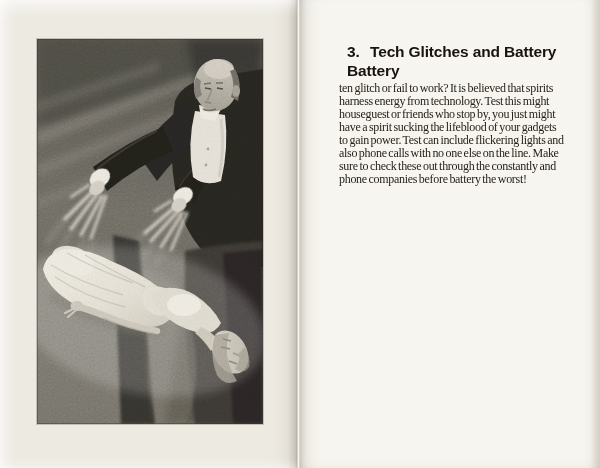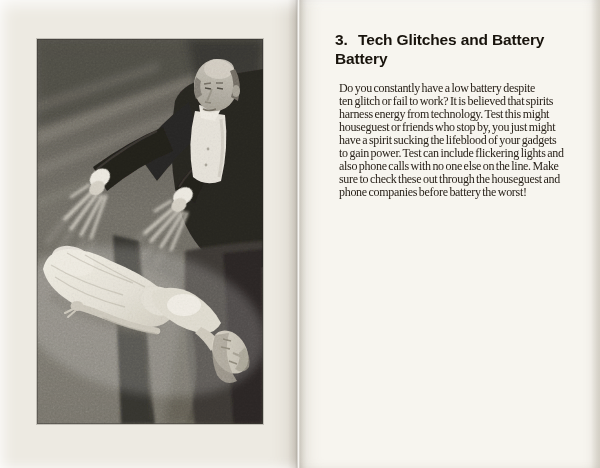"3. Tech Glitches and Battery" h2.chapter-heading { margin: 0 -> 12px }
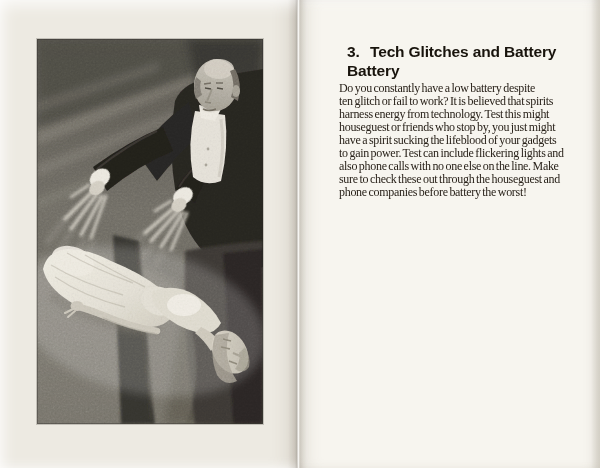"Do you constantly have a" div { html: <div>Do you constantly have a low battery despite</div> -> none }
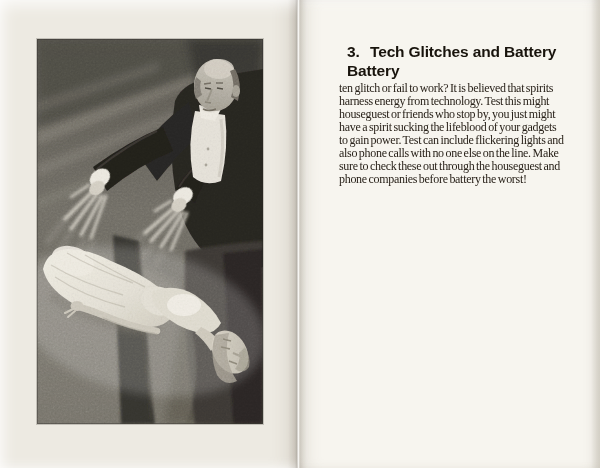"sure to check these out" div { text: houseguest -> constantly }
